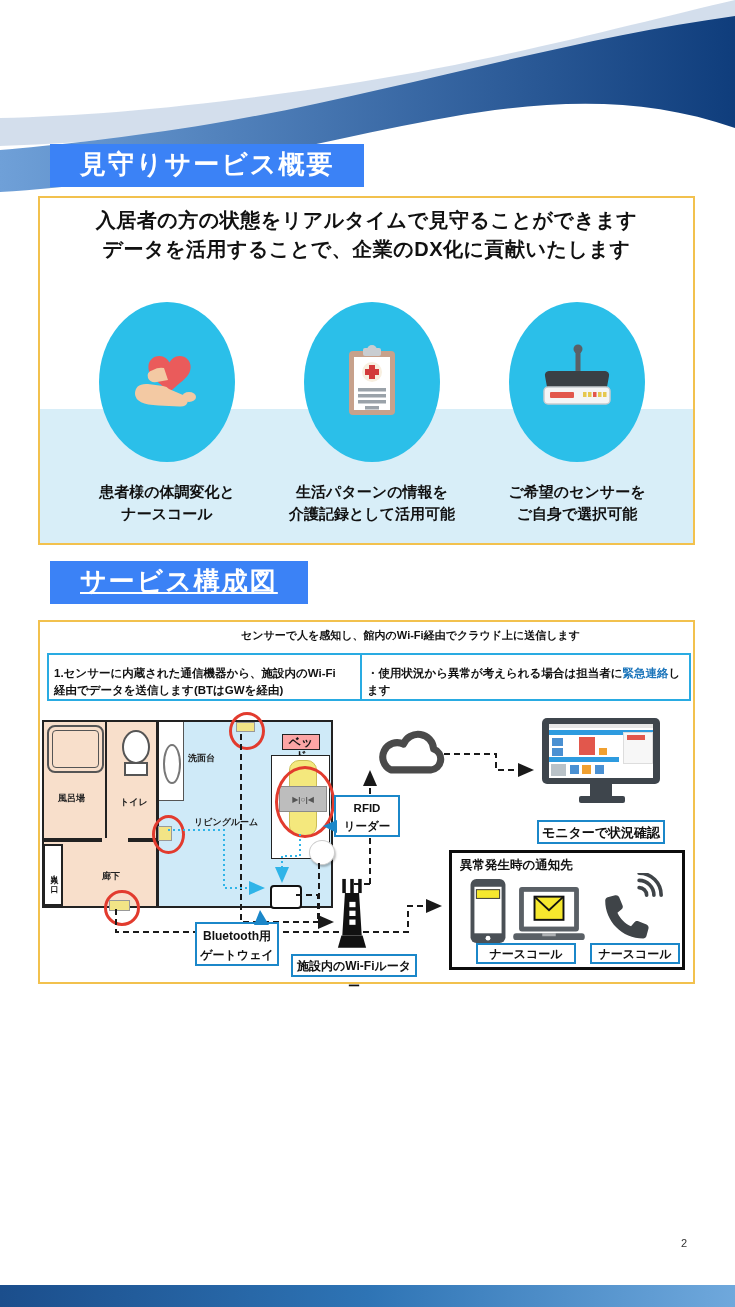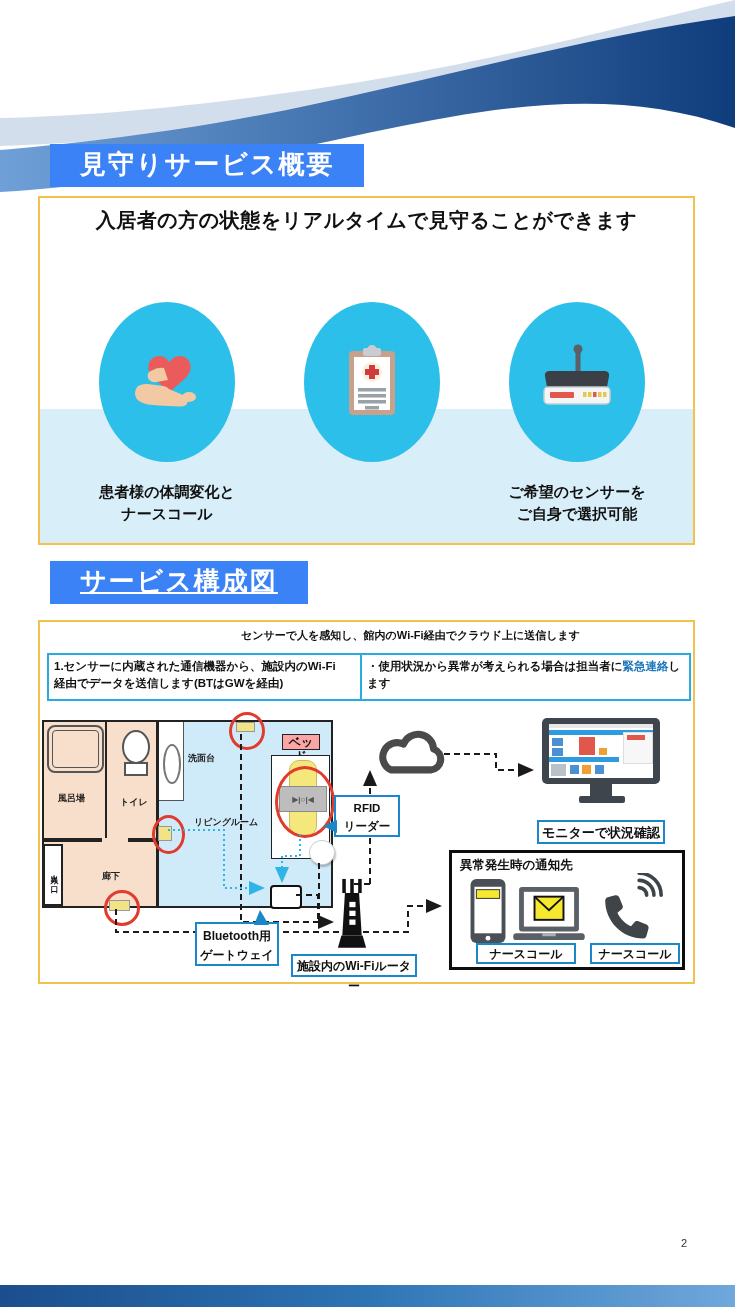"データを活用することで、企業のDX化に貢献いたします" div.lead { html: none -> <div>データを活用することで、企業のDX化に貢献いたします</div> }
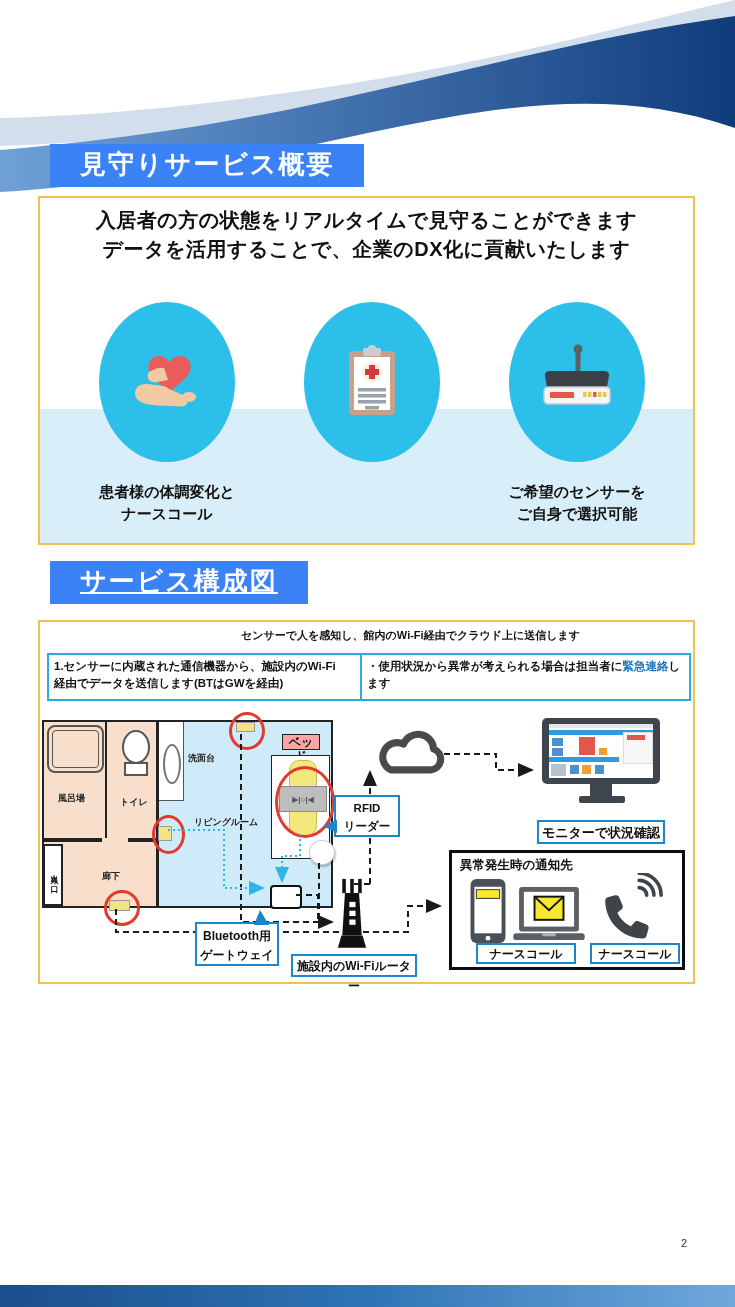"生活パターンの情報を" div.cap { html: none -> <div> <div>生活パターンの情報を</div> <div>介護記録として活用可能</div> </div> }
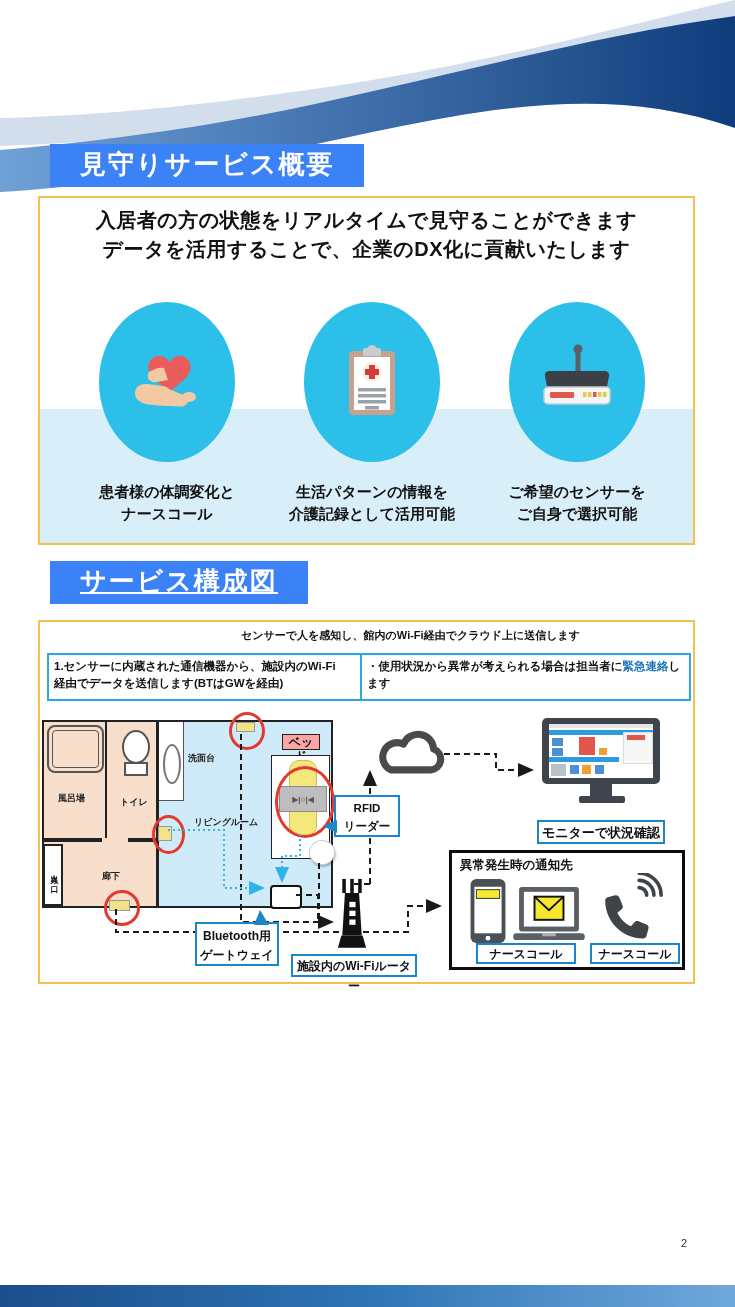"1.センサーに内蔵された通信機器から、施設内のWi-Fi" .note { padding: 3px 5px -> 10px 5px }
